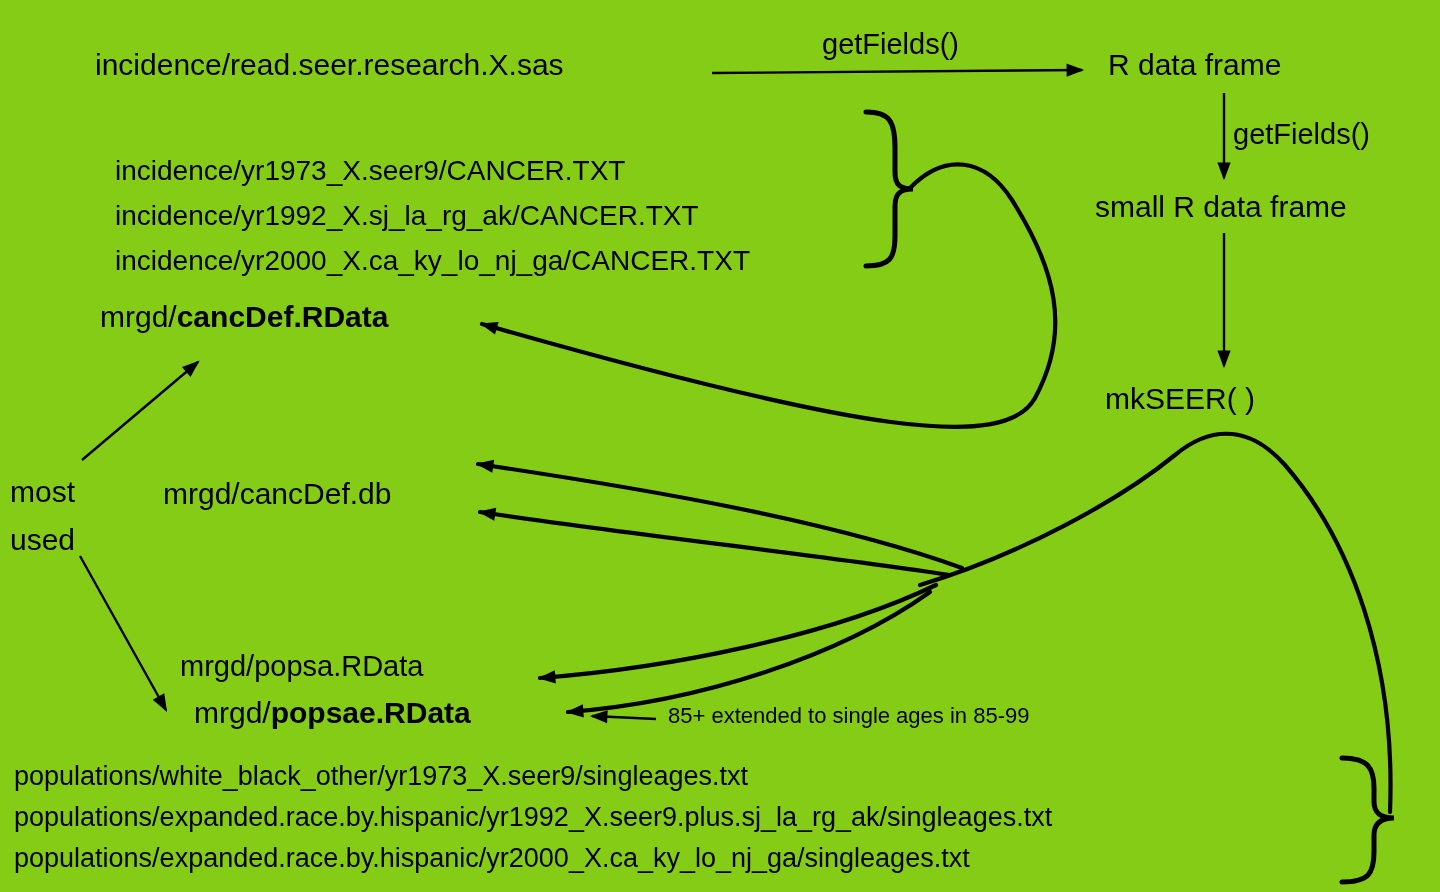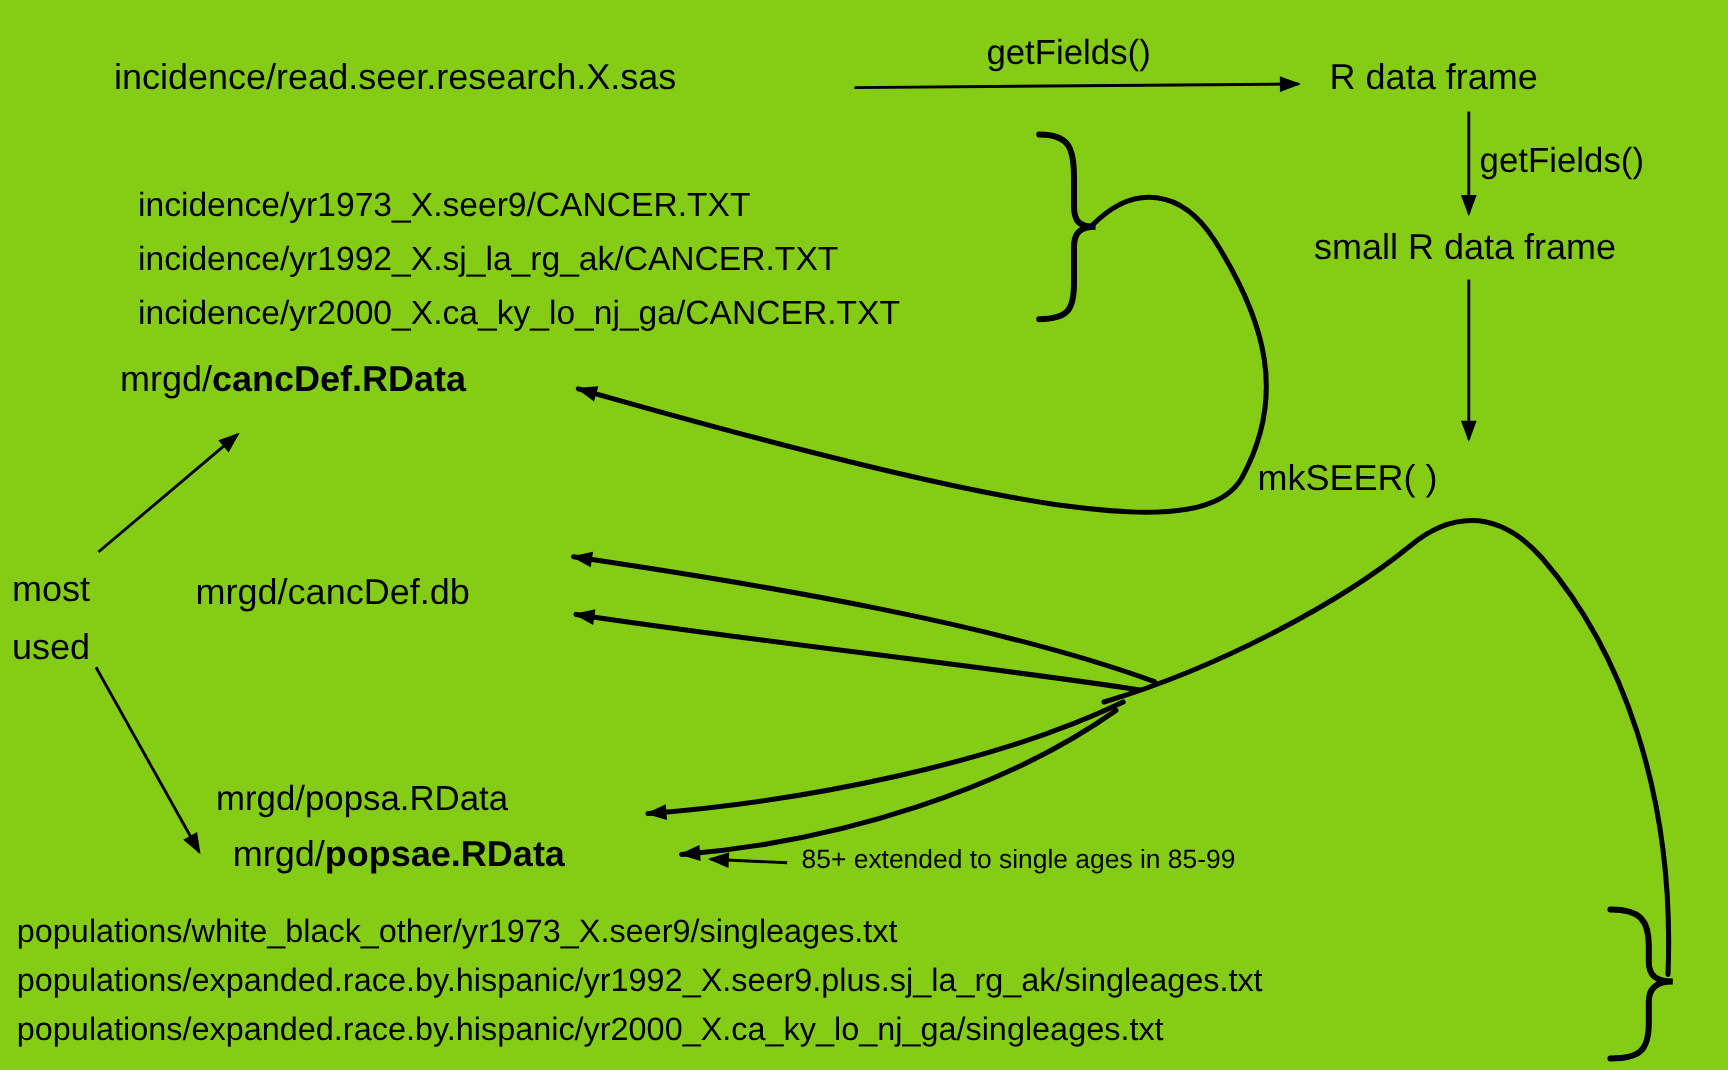"mkSEER( )" div.label { left: 1048px -> 1105px }
